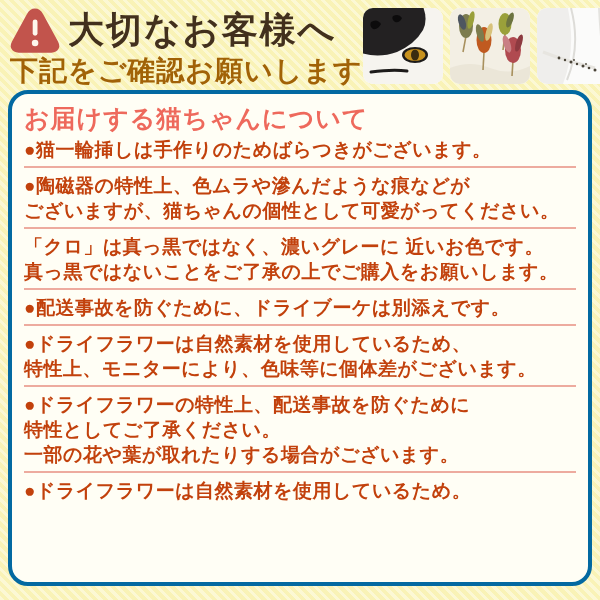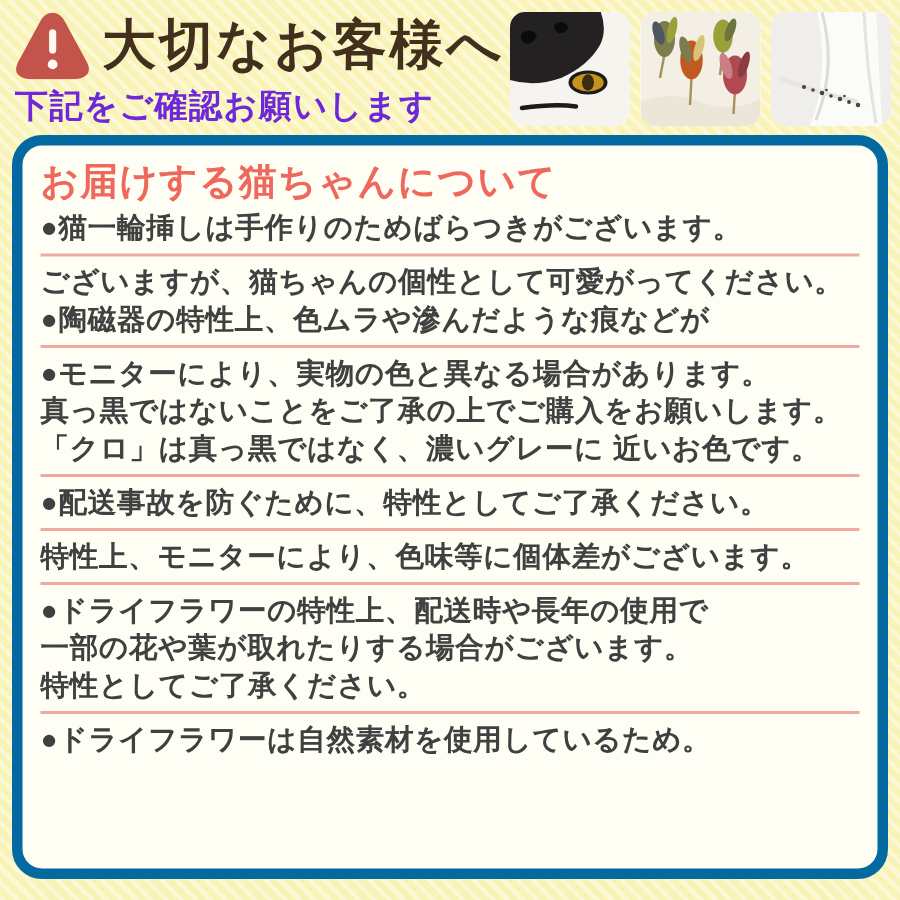"下記をご確認お願いします" .subtitle { color: #6d28d9 -> #a16207; font-size: 22px -> 28px }
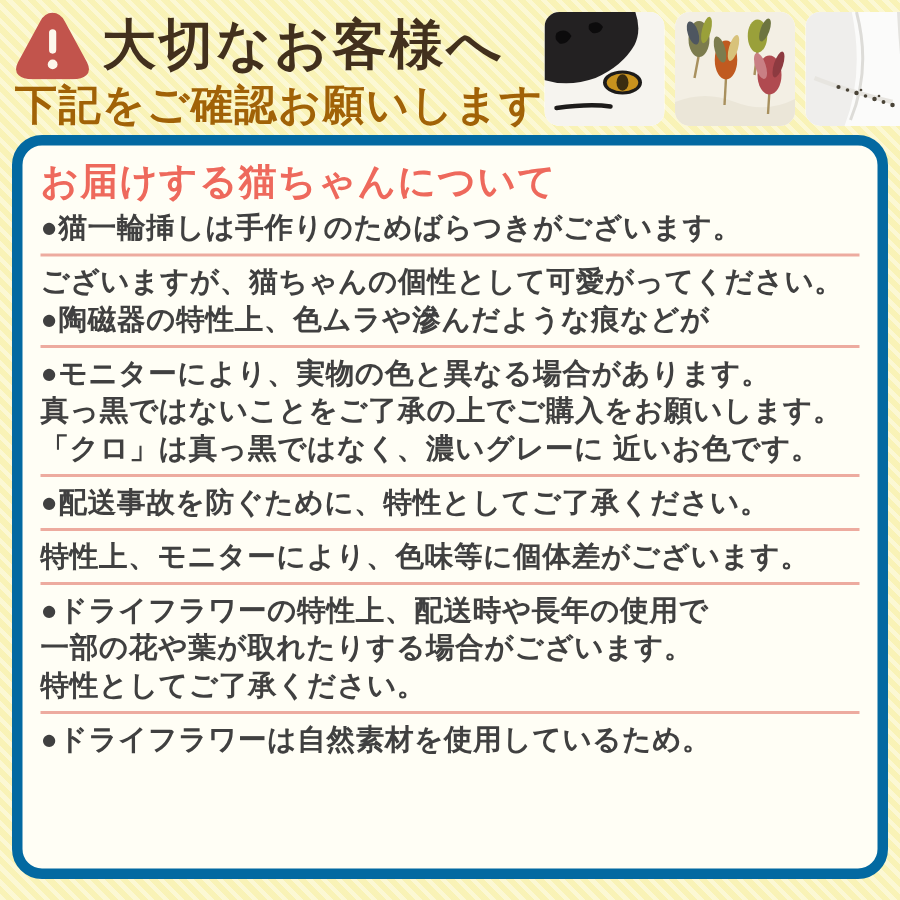"お届けする猫ちゃんについて" .notice-box { border: 7px solid #0369a1 -> 4px solid #0369a1 }
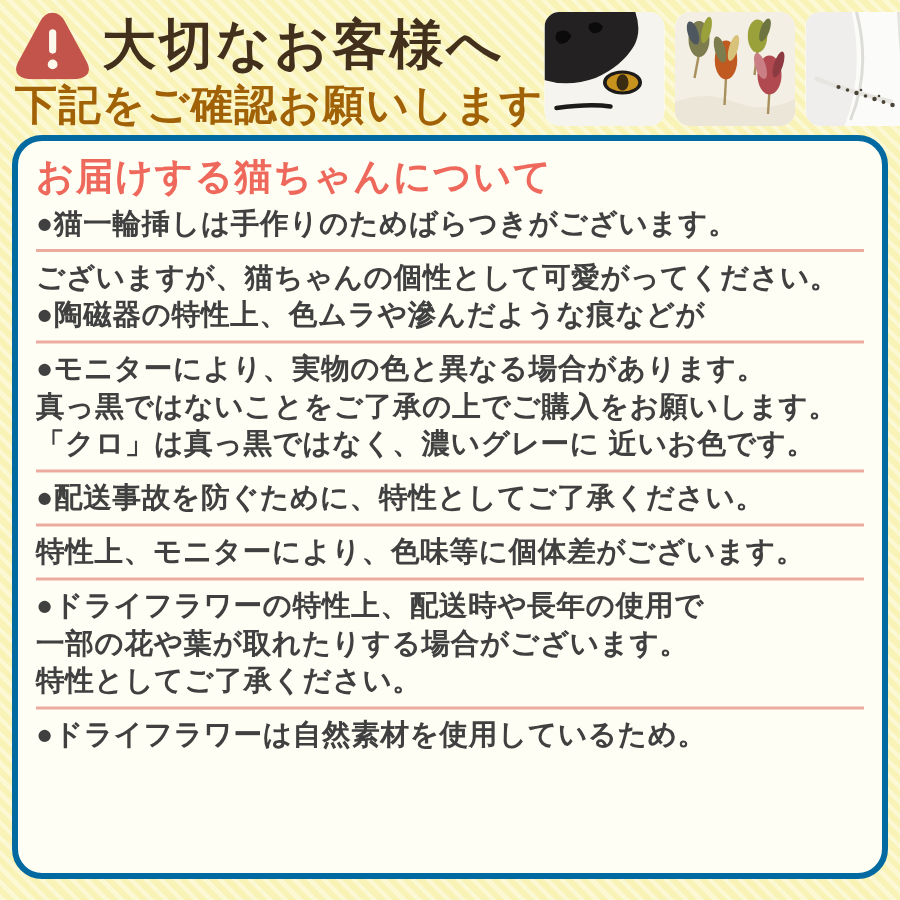"●猫一輪挿しは手作りのためばらつきがございます。" .line { color: #404040 -> #c2410c }
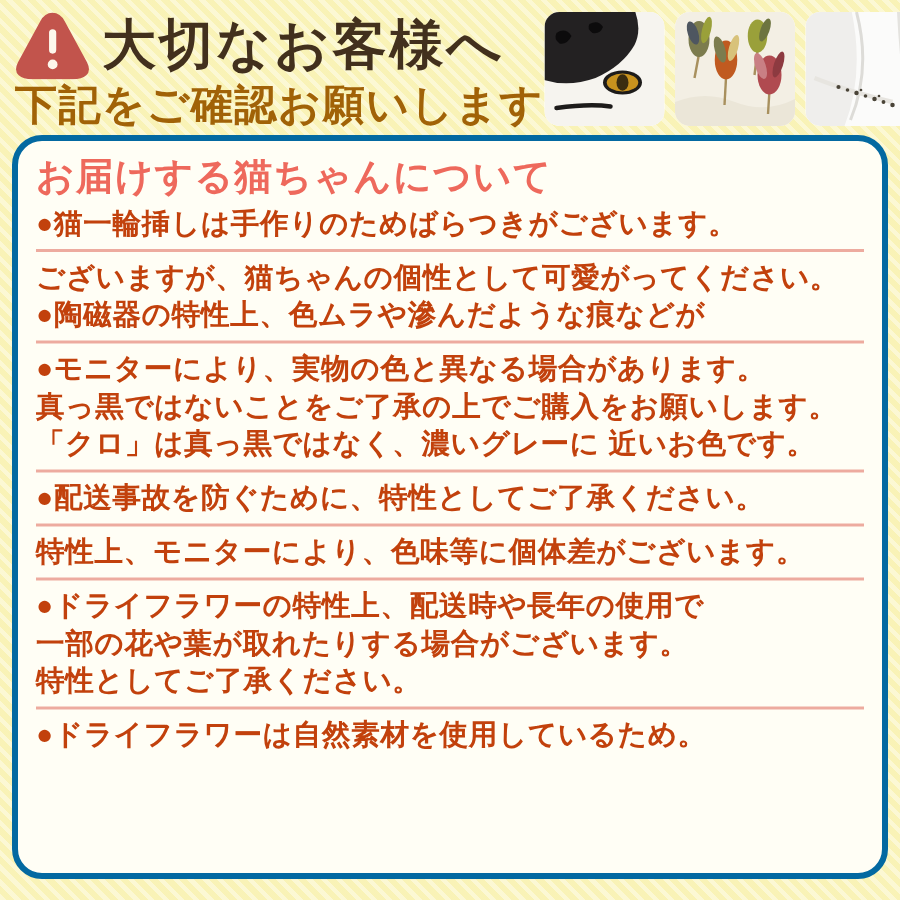"ございますが、猫ちゃんの個性として可愛がってください。" div.line { order: before "●陶磁器の特性上、色ムラや滲んだような痕などが" -> after "●陶磁器の特性上、色ムラや滲んだような痕などが" }
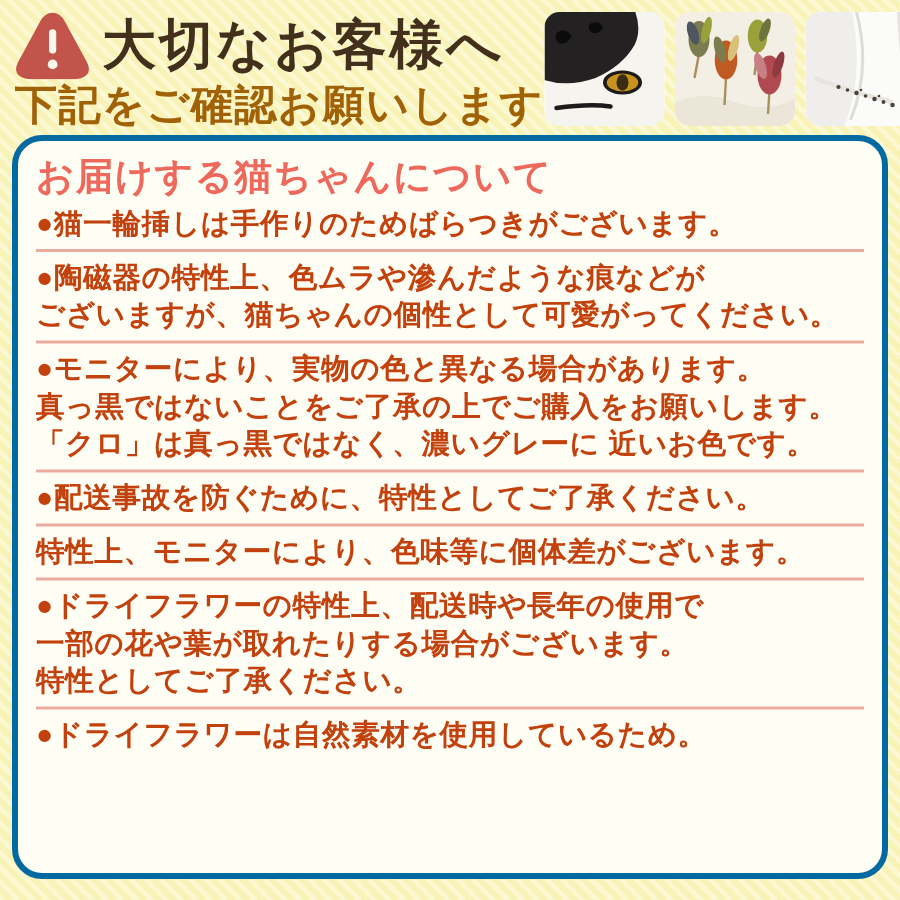"●モニターにより、実物の色と異なる場合があります。" div.line { html: <div>●モニターにより、実物の色と異なる場合があります。</div> -> none }
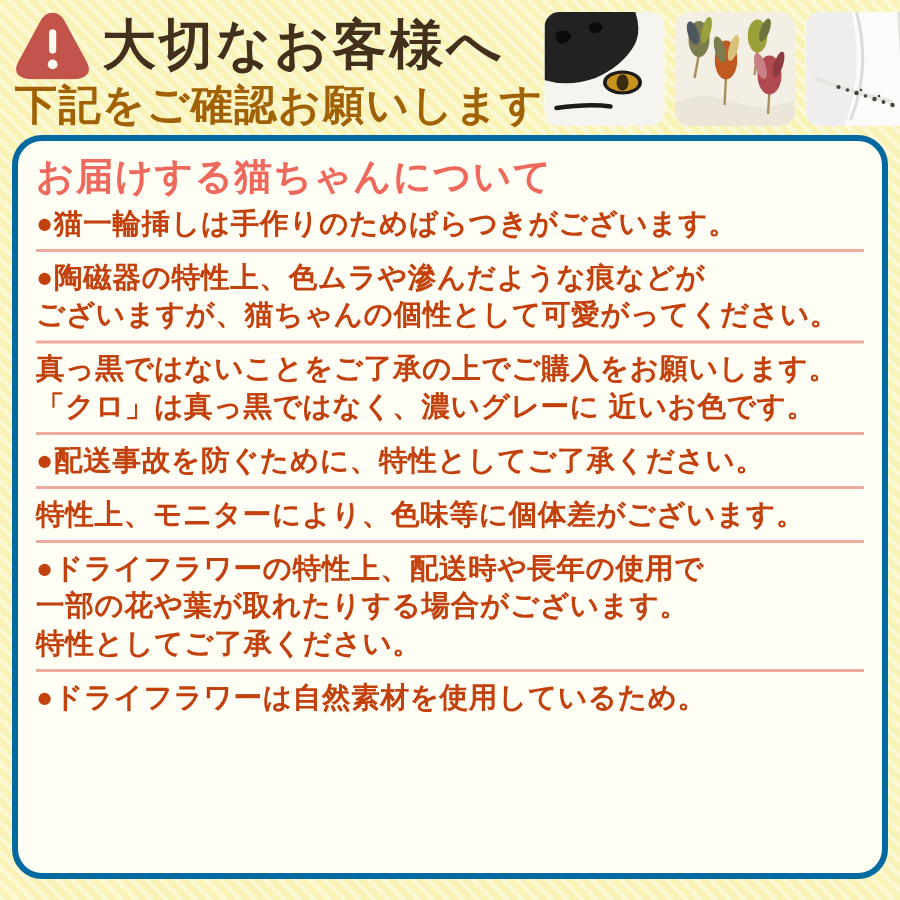"真っ黒ではないことをご了承の上でご購入をお願いします。" div.line { order: before "「クロ」は真っ黒ではなく、濃いグレーに 近いお色です。" -> after "「クロ」は真っ黒ではなく、濃いグレーに 近いお色です。" }
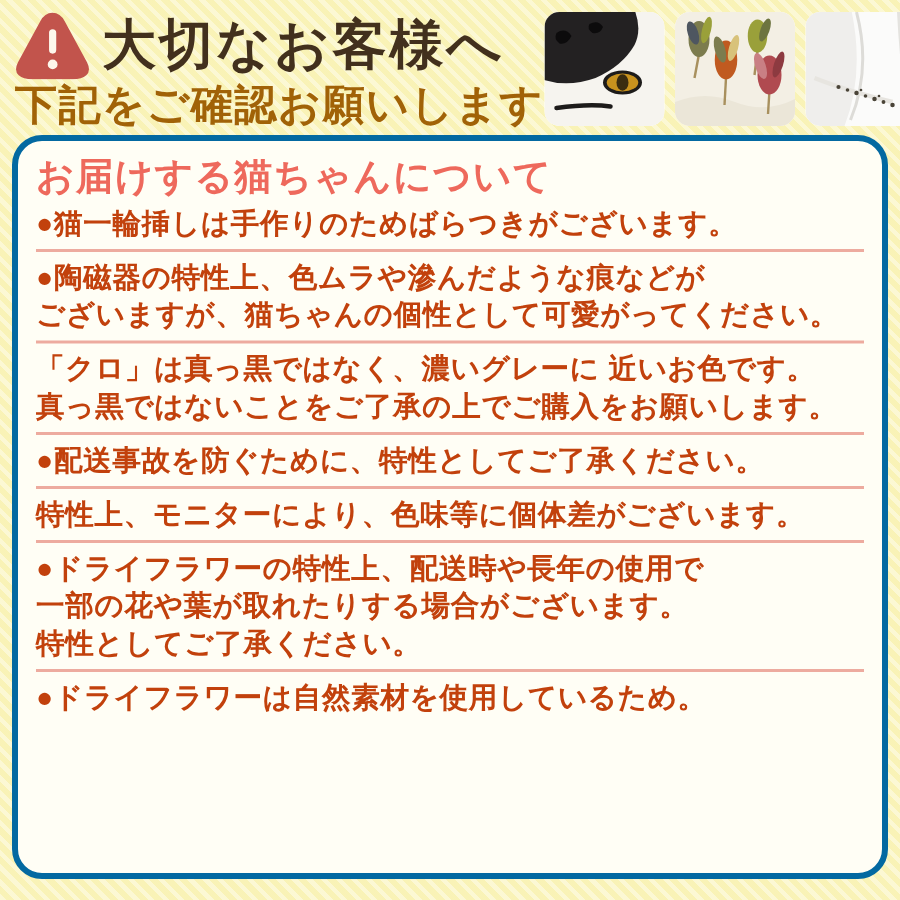"●配送事故を防ぐために、特性としてご了承ください。" div.line { text: 特性としてご了承ください -> ドライブーケは別添えです }
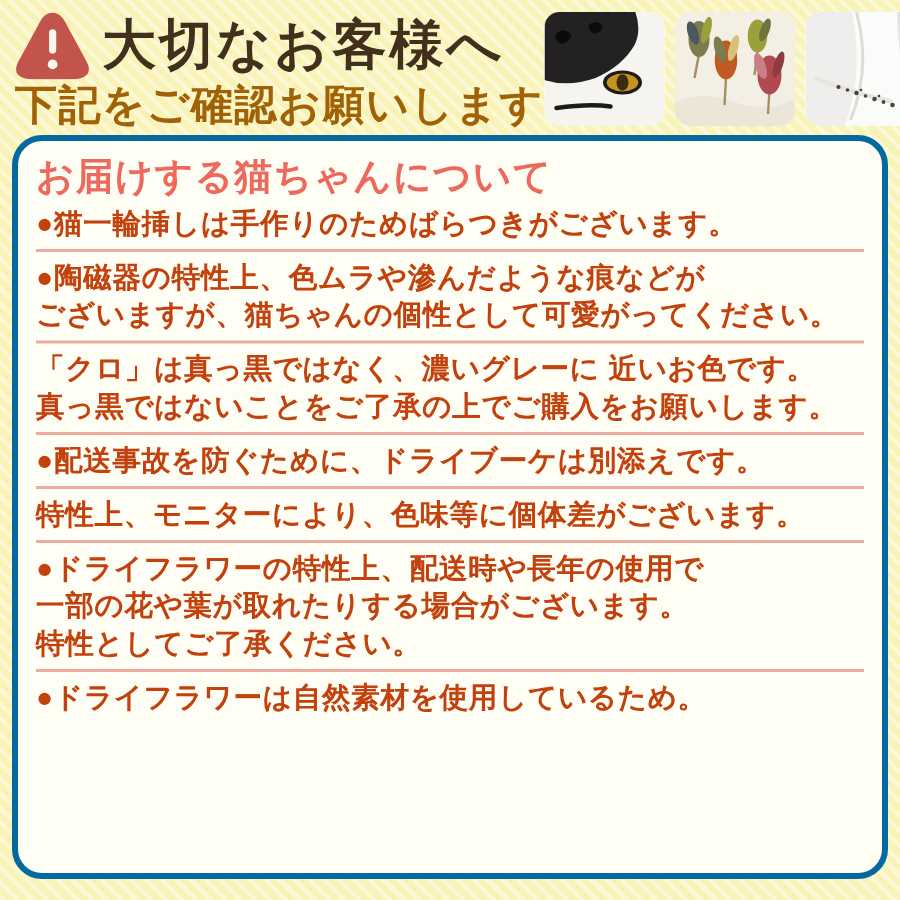"●ドライフラワーは自然素材を使用しているため、" div.line { html: none -> <div>●ドライフラワーは自然素材を使用しているため、</div> }
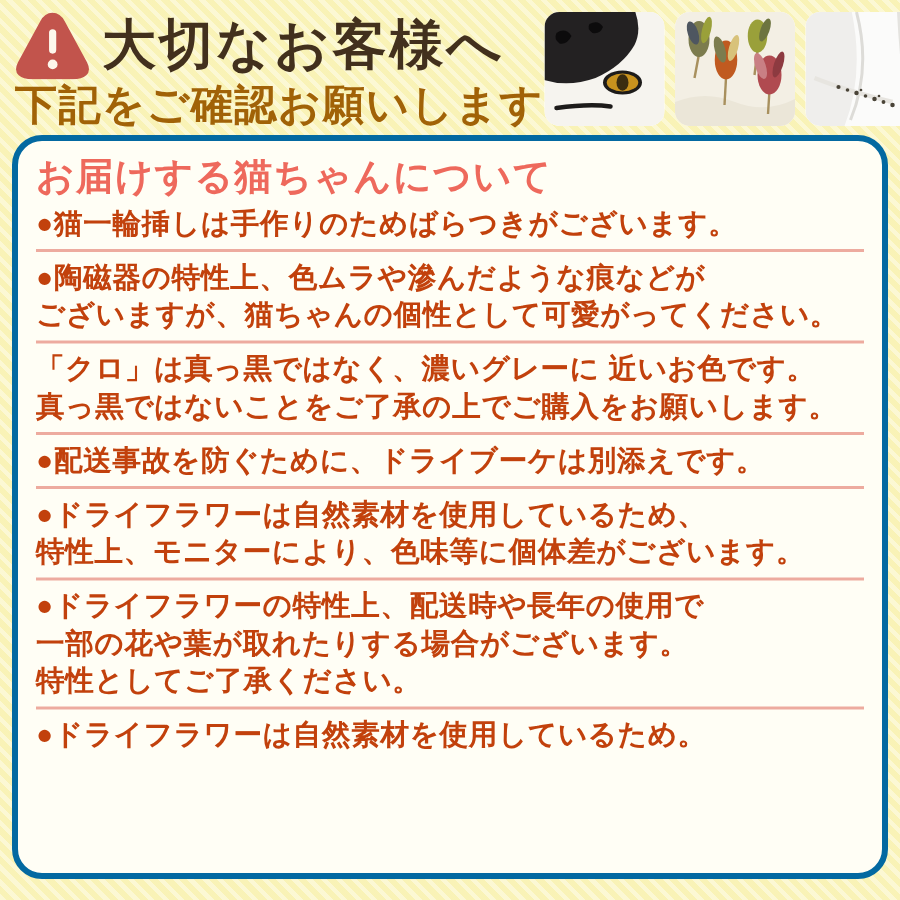"●ドライフラワーの特性上、配送時や長年の使用で" div.line { text: 時や長年の使用で -> 事故を防ぐために }
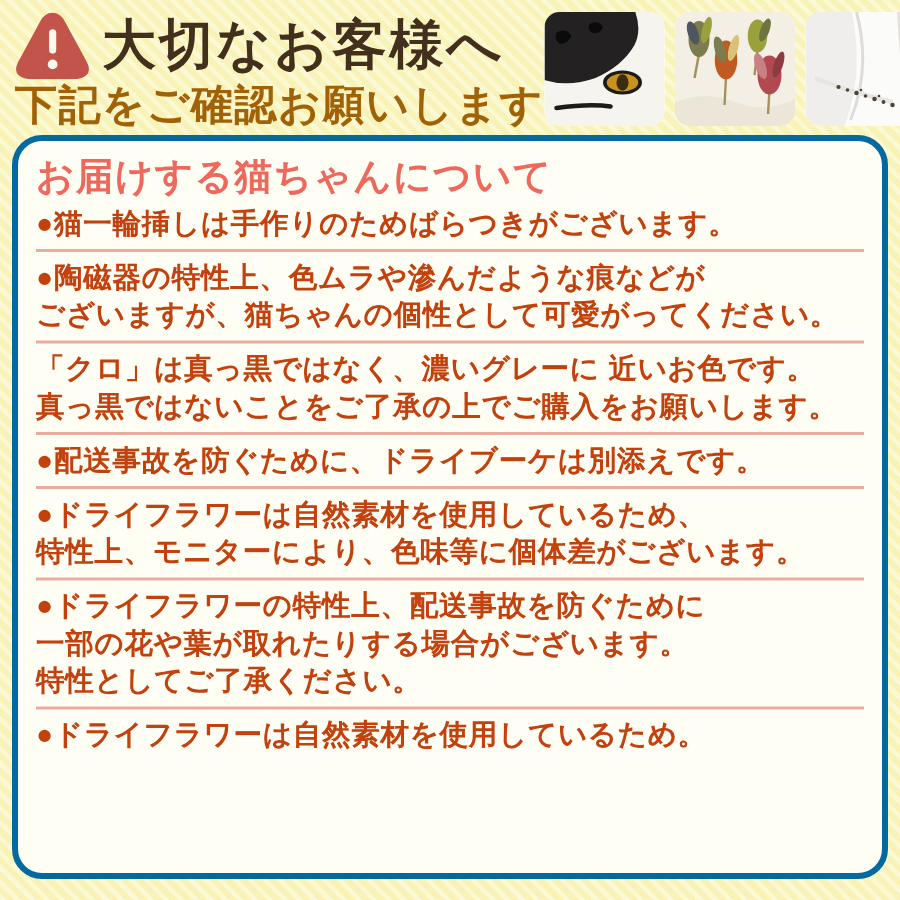"一部の花や葉が取れたりする場合がございます。" div.line { order: before "特性としてご了承ください。" -> after "特性としてご了承ください。" }
